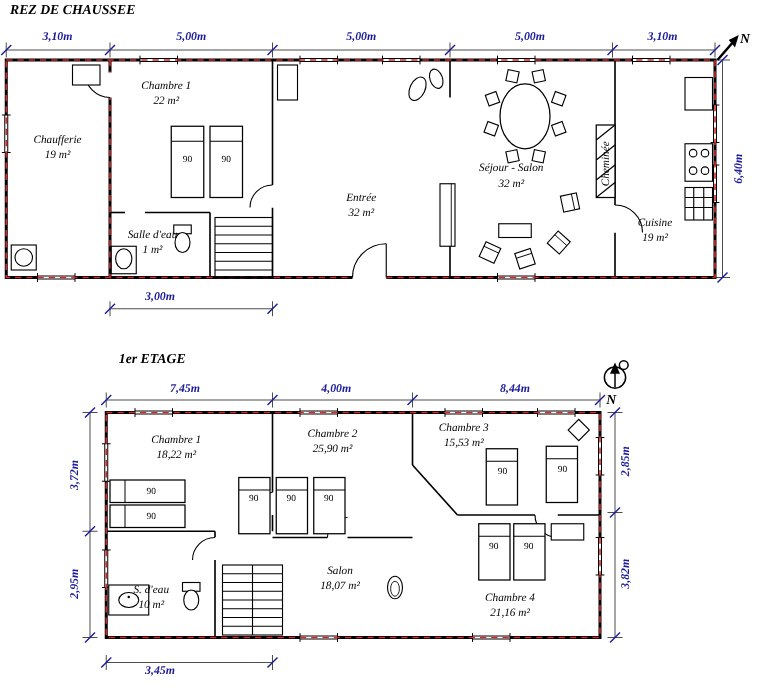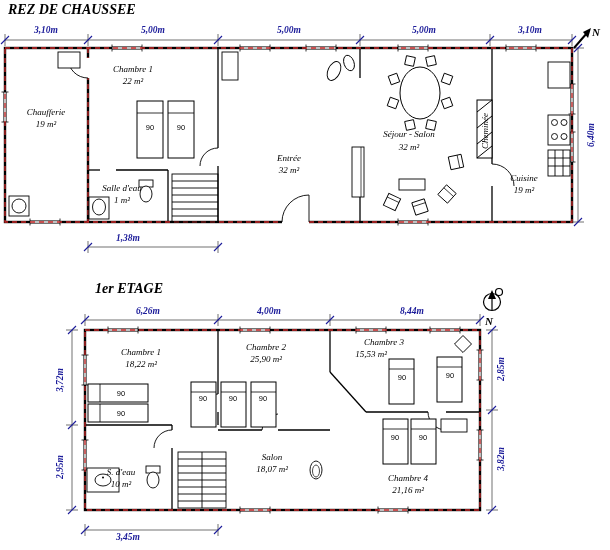"REZ DE CHAUSSEE" .ftitle { font-size: 14px -> 11px }
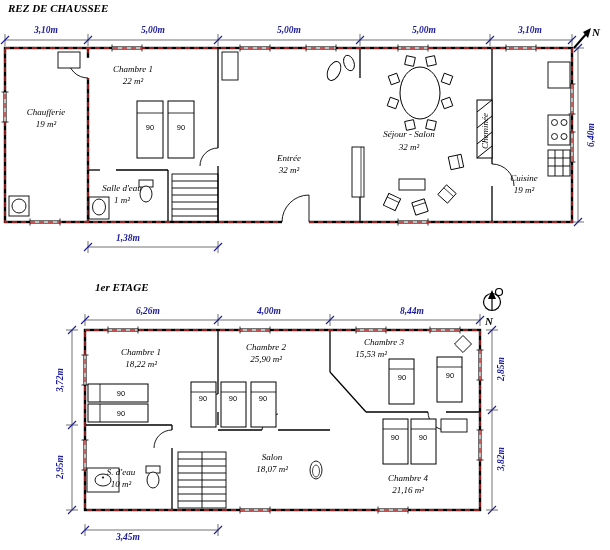"90" .bed90 { font-family: Liberation Sans, sans-serif -> Liberation Serif, serif }
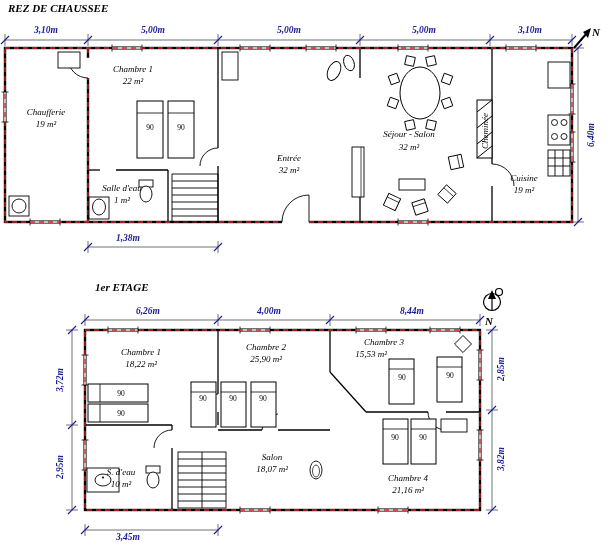"1,38m" div.lbl { text: 1,38m -> 3,00m }
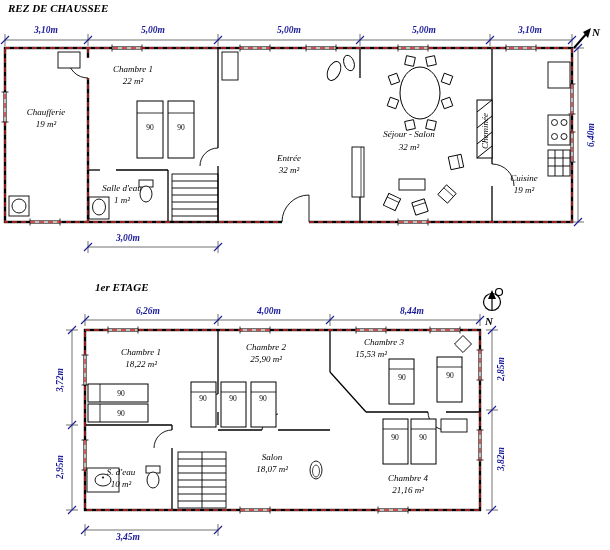"6,26m" div.lbl { text: 6,26m -> 7,45m }
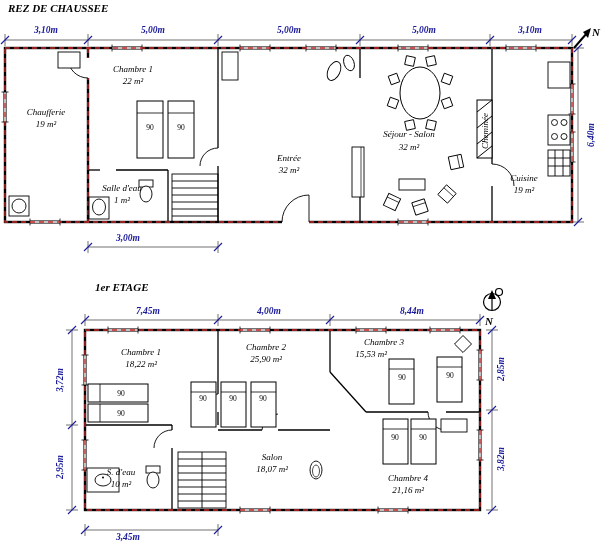"Chambre 3" div.lbl { left: 384px -> 371px }
